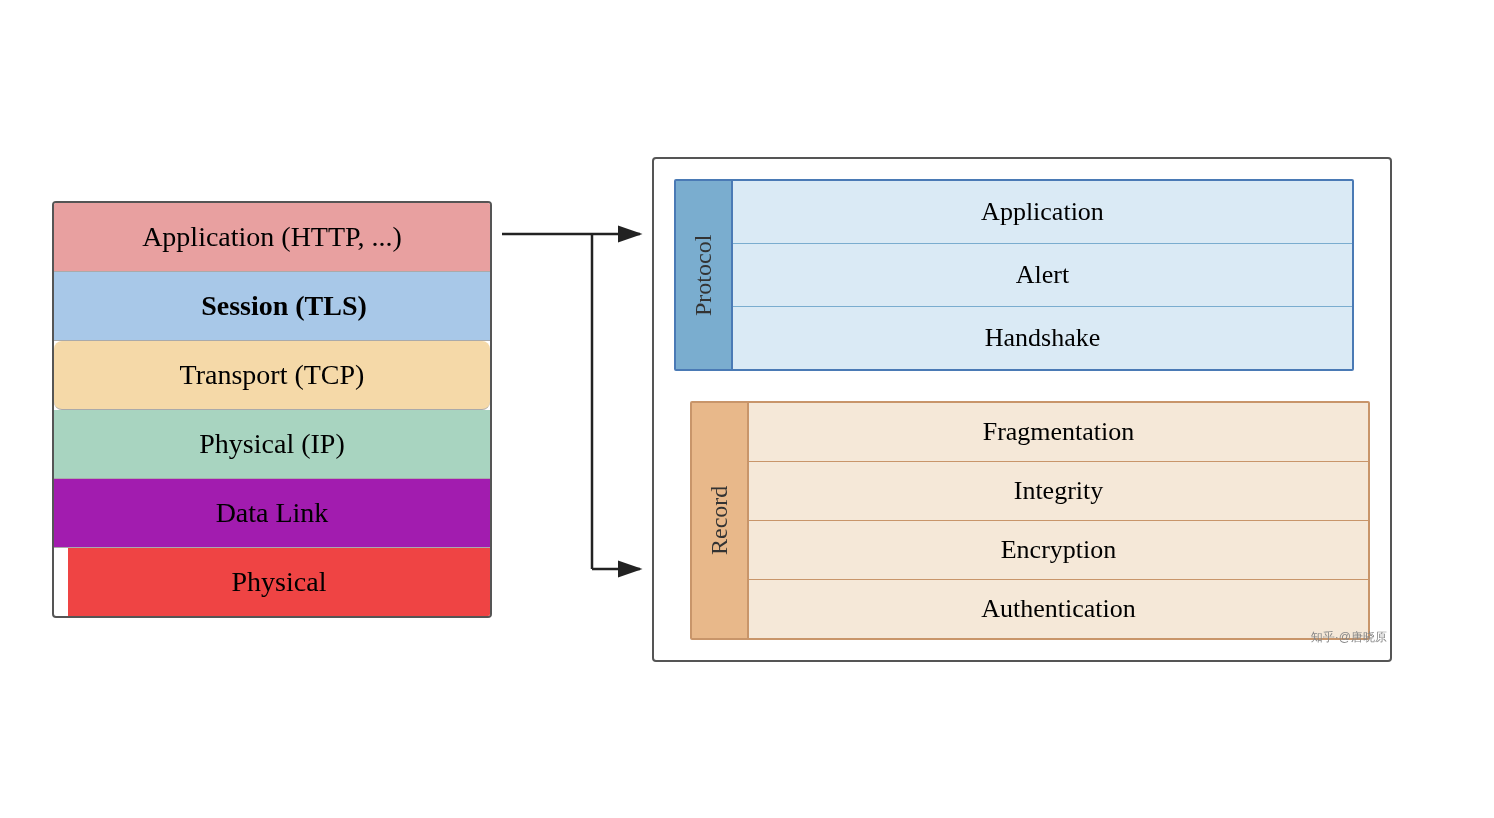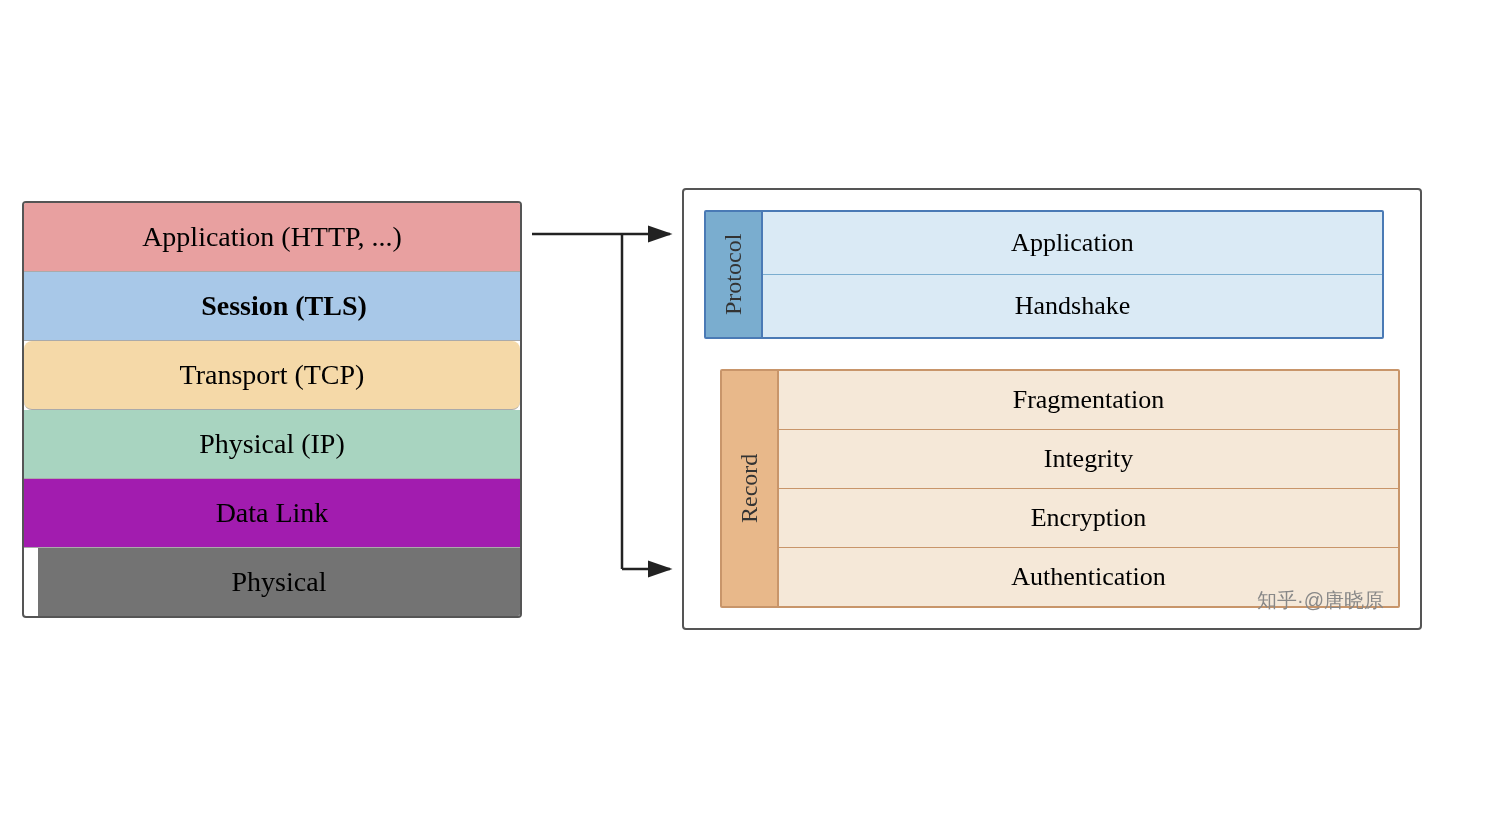"Application (HTTP, ...)" .left-stack { width: 500px -> 440px }
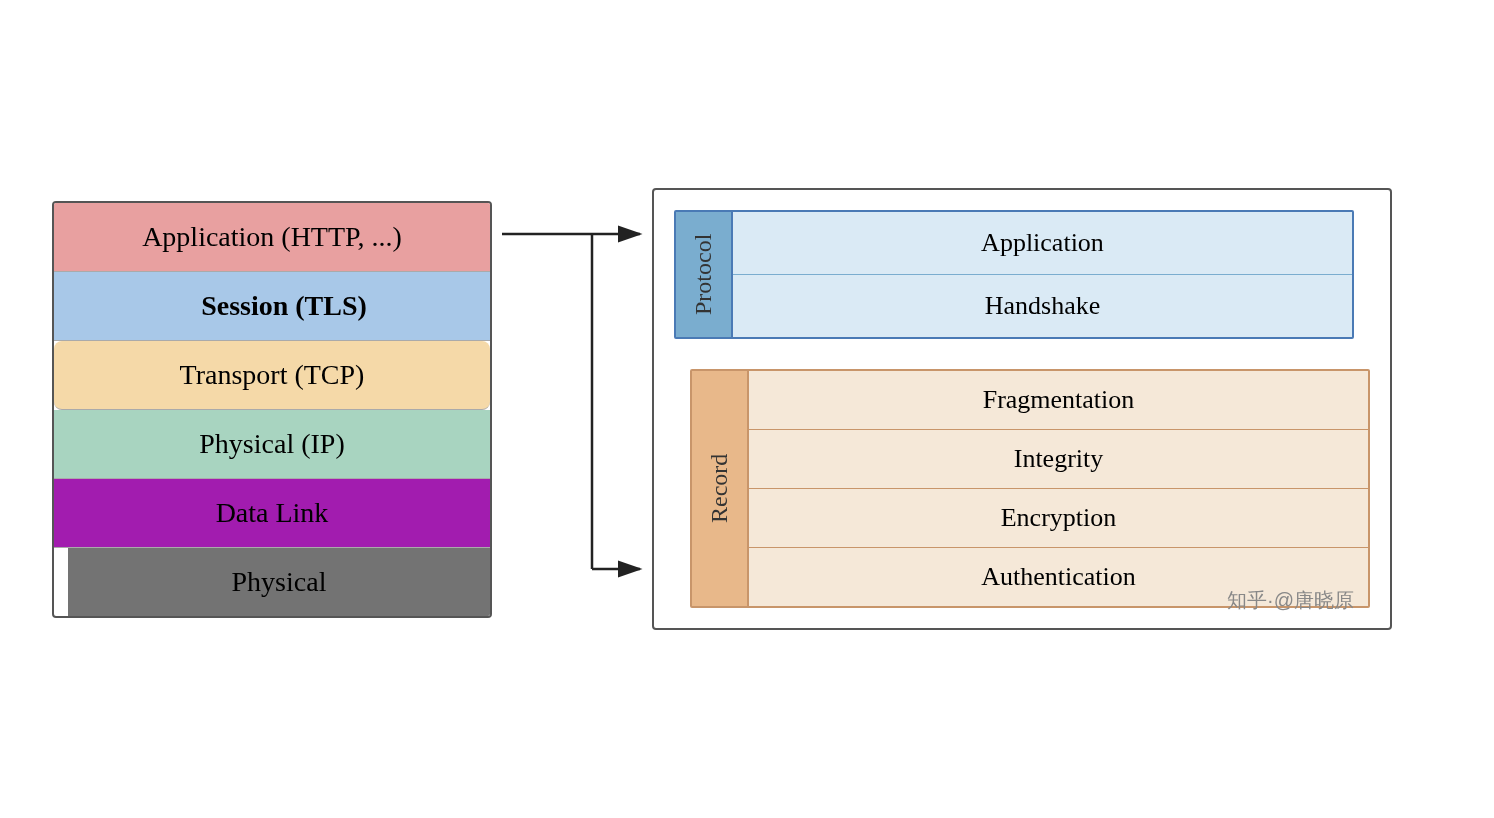"Alert" div.protocol-item { html: none -> <div>Alert</div> }
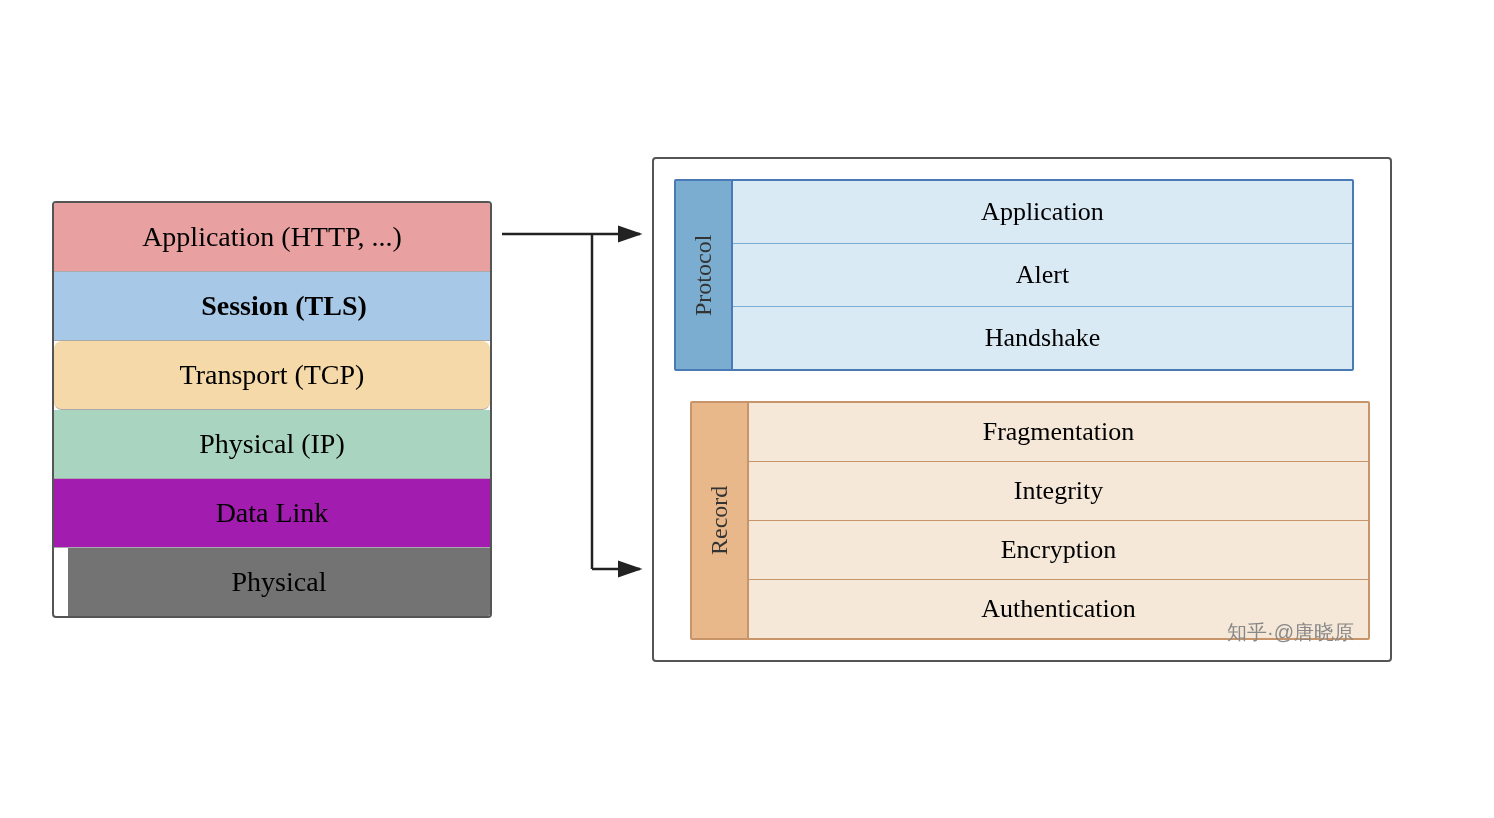"Physical" .layer-physical { background: #737373 -> #ef4444 }
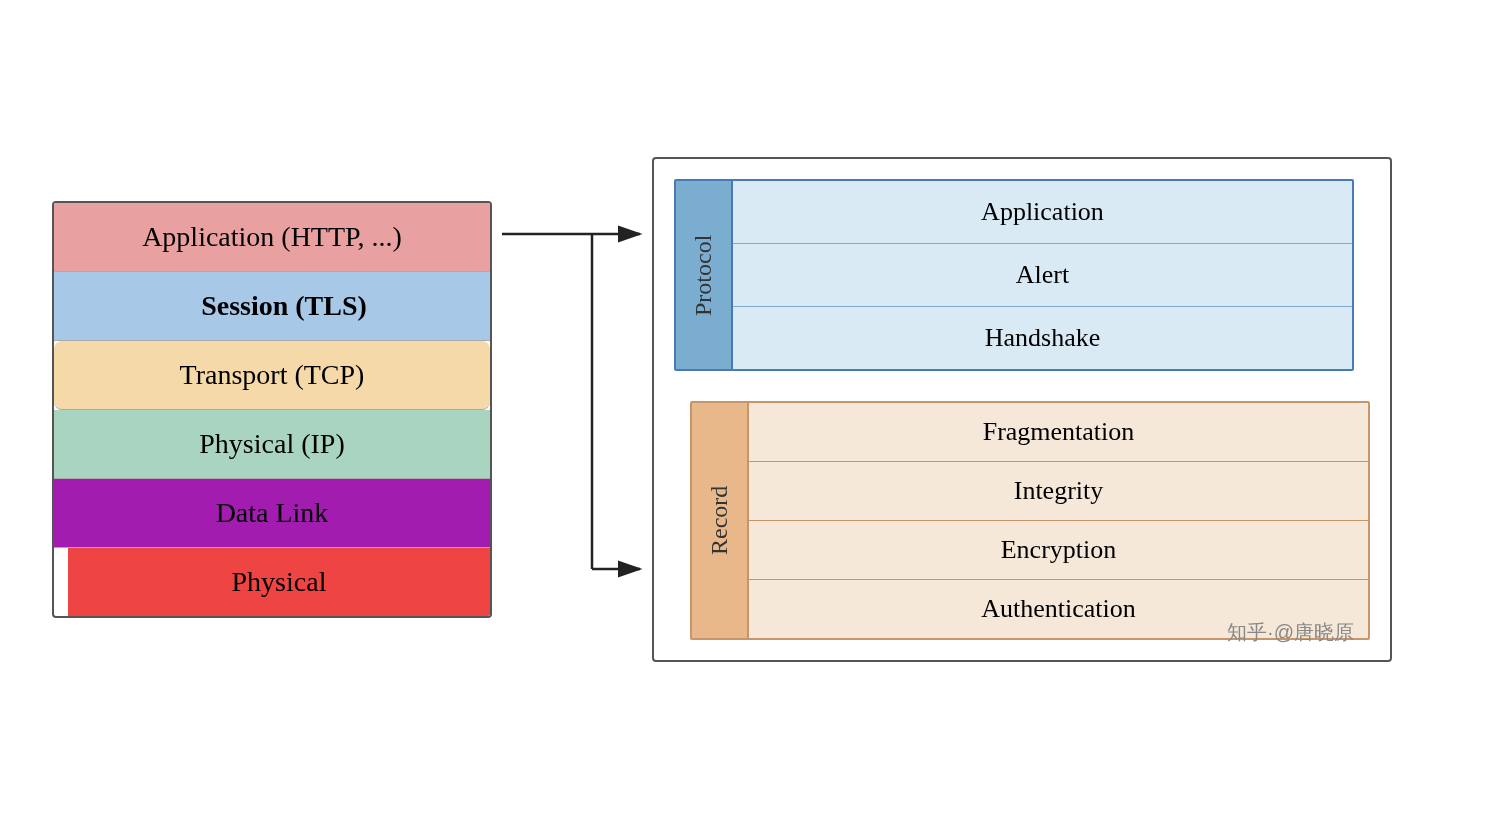"知乎·@唐晓原" .watermark { font-size: 20px -> 12px; right: 36px -> 3px }
